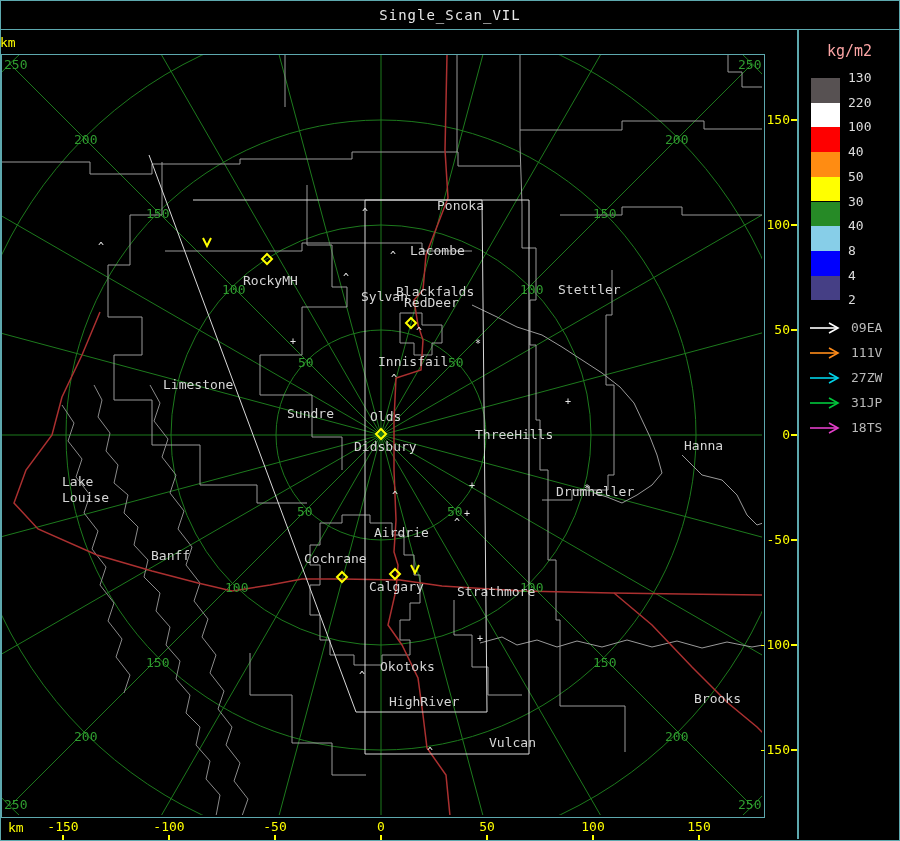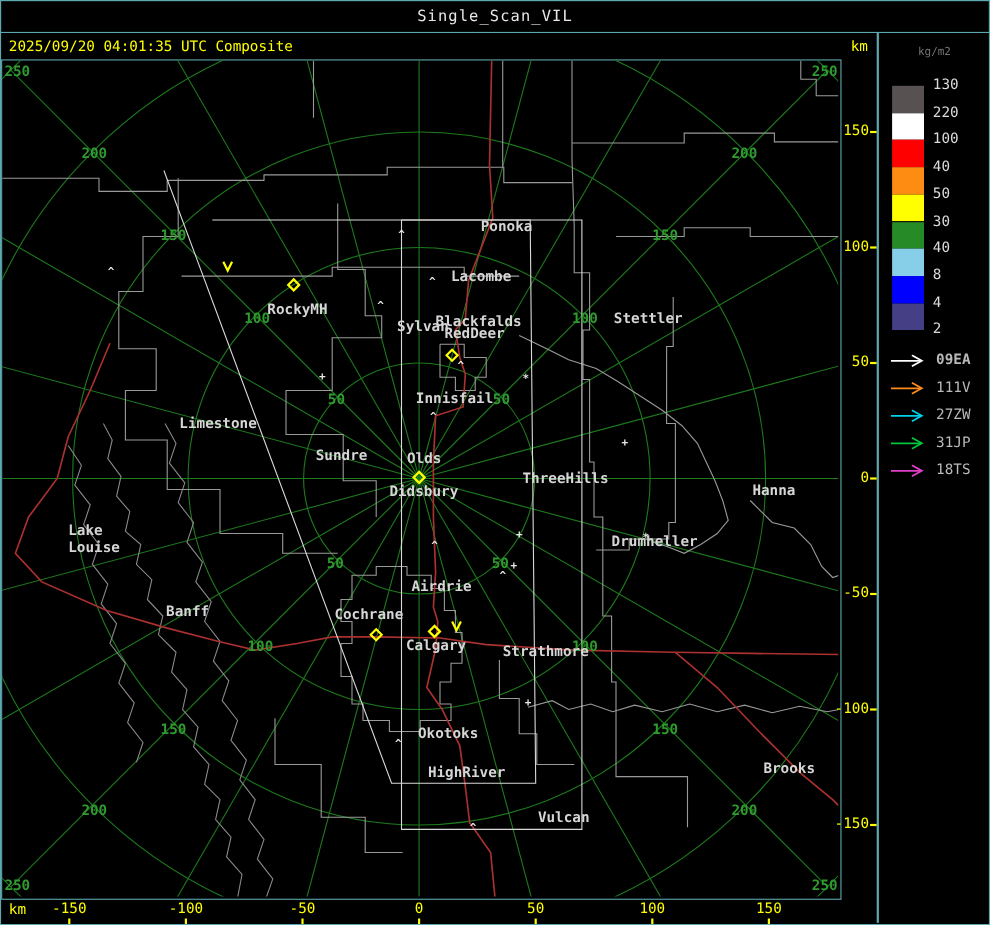"2025/09/20 04:01:35 UTC Composite" span.ts { html: <span>2025/09/20 04:01:35 UTC Composite</span> -> none }
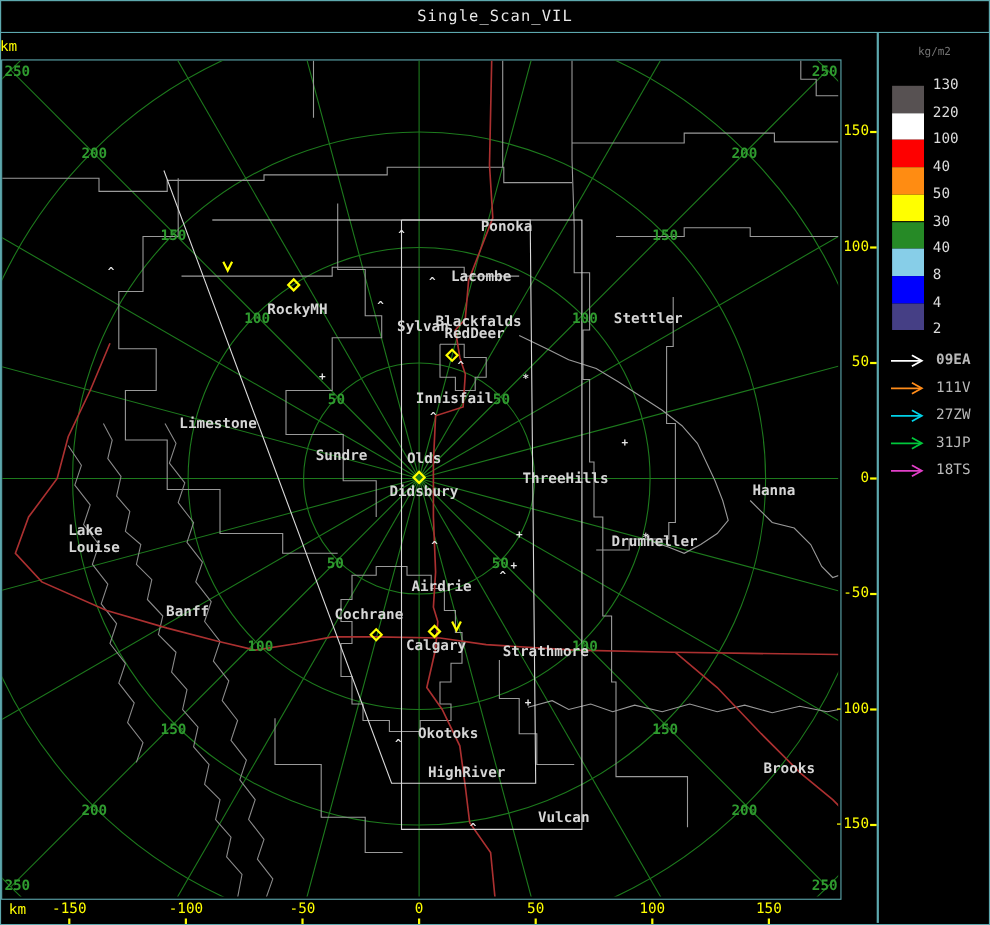"kg/m2" #legend-unit { color: #737373 -> #fca5a5; font-size: 10px -> 15px }
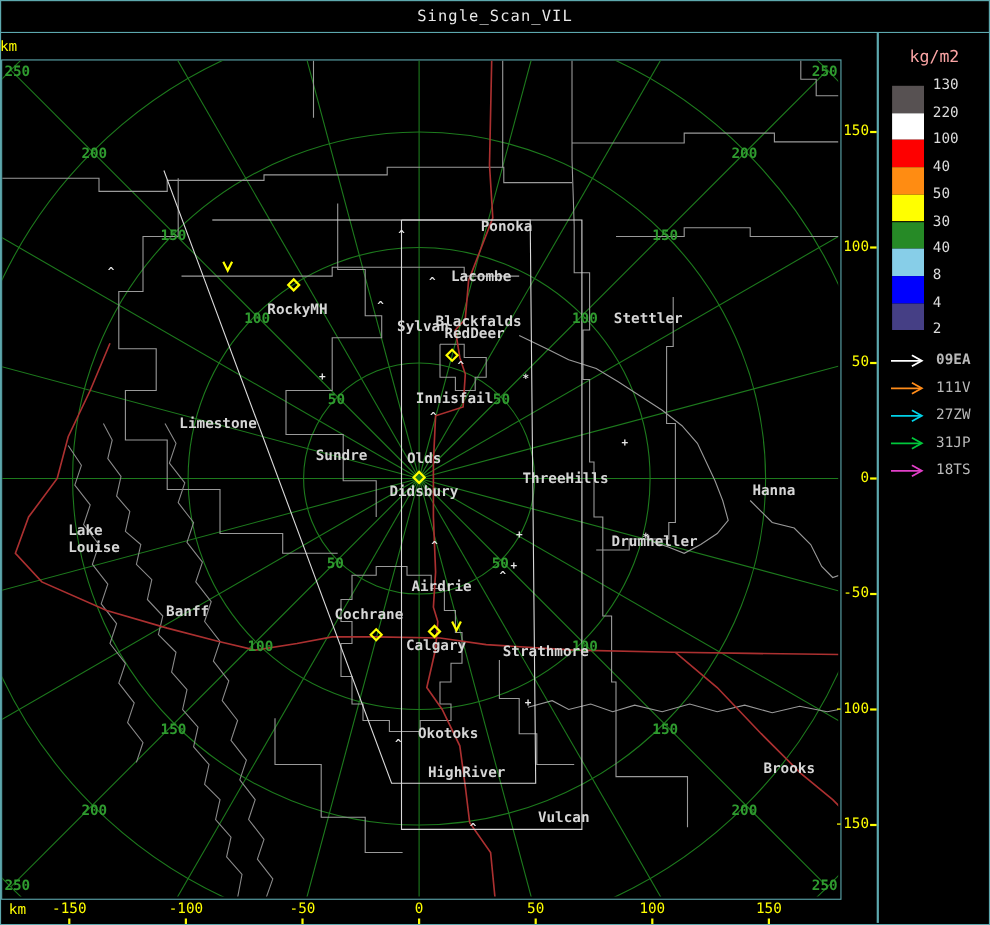"250" #map-frame { font-weight: bold -> none }
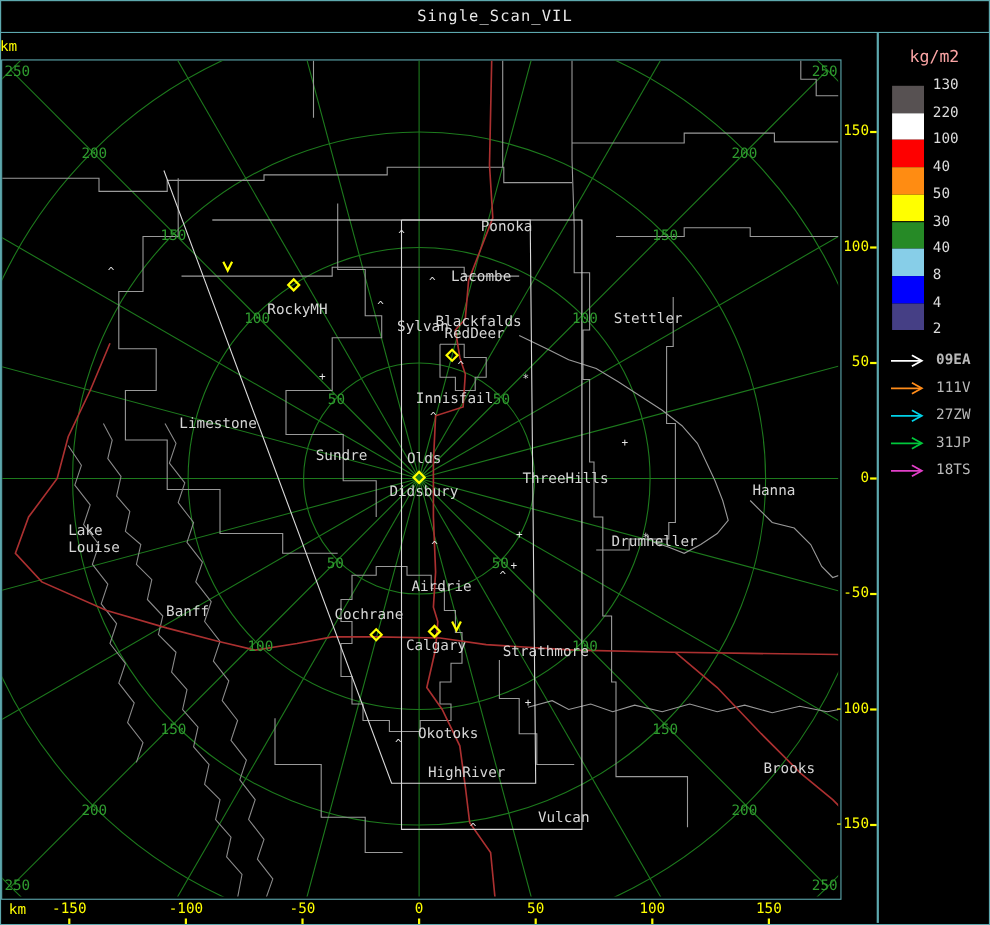"09EA" span.trk-label { font-weight: bold -> none }
